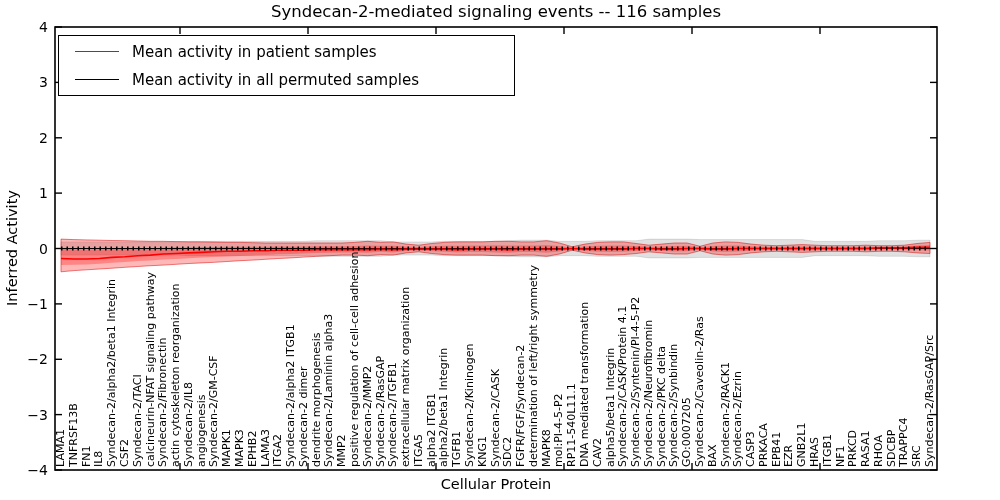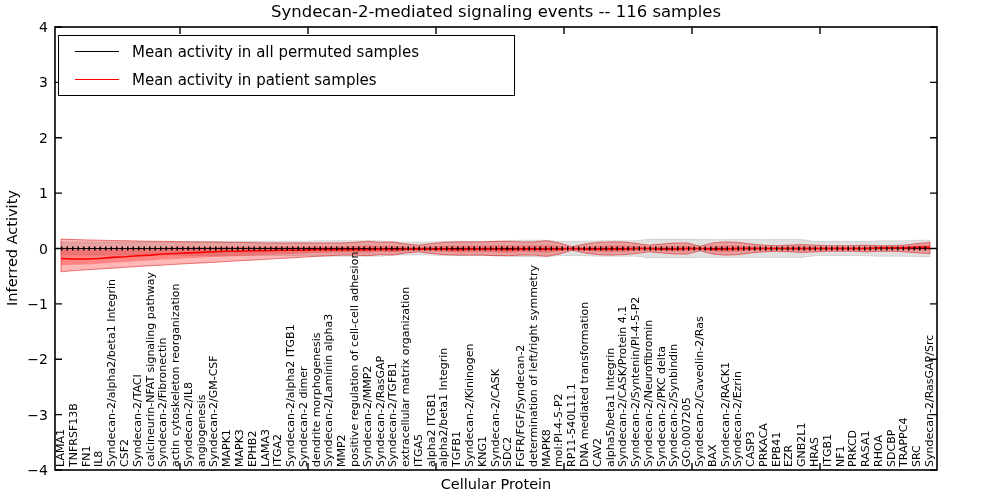"Syndecan-2-mediated signaling events --" .figure { border-radius: 26px -> none }
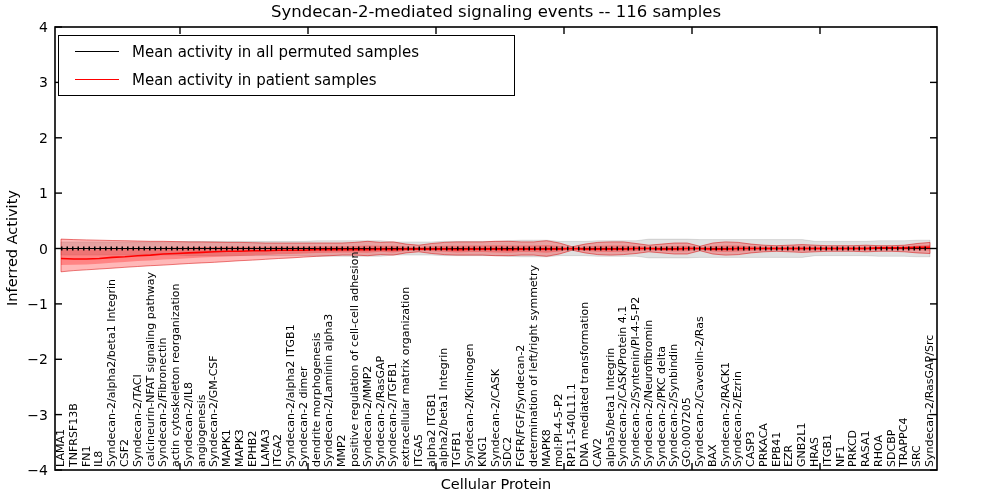"Mean activity in all permuted" div.legend-row { order: before "Mean activity in patient samples" -> after "Mean activity in patient samples" }
